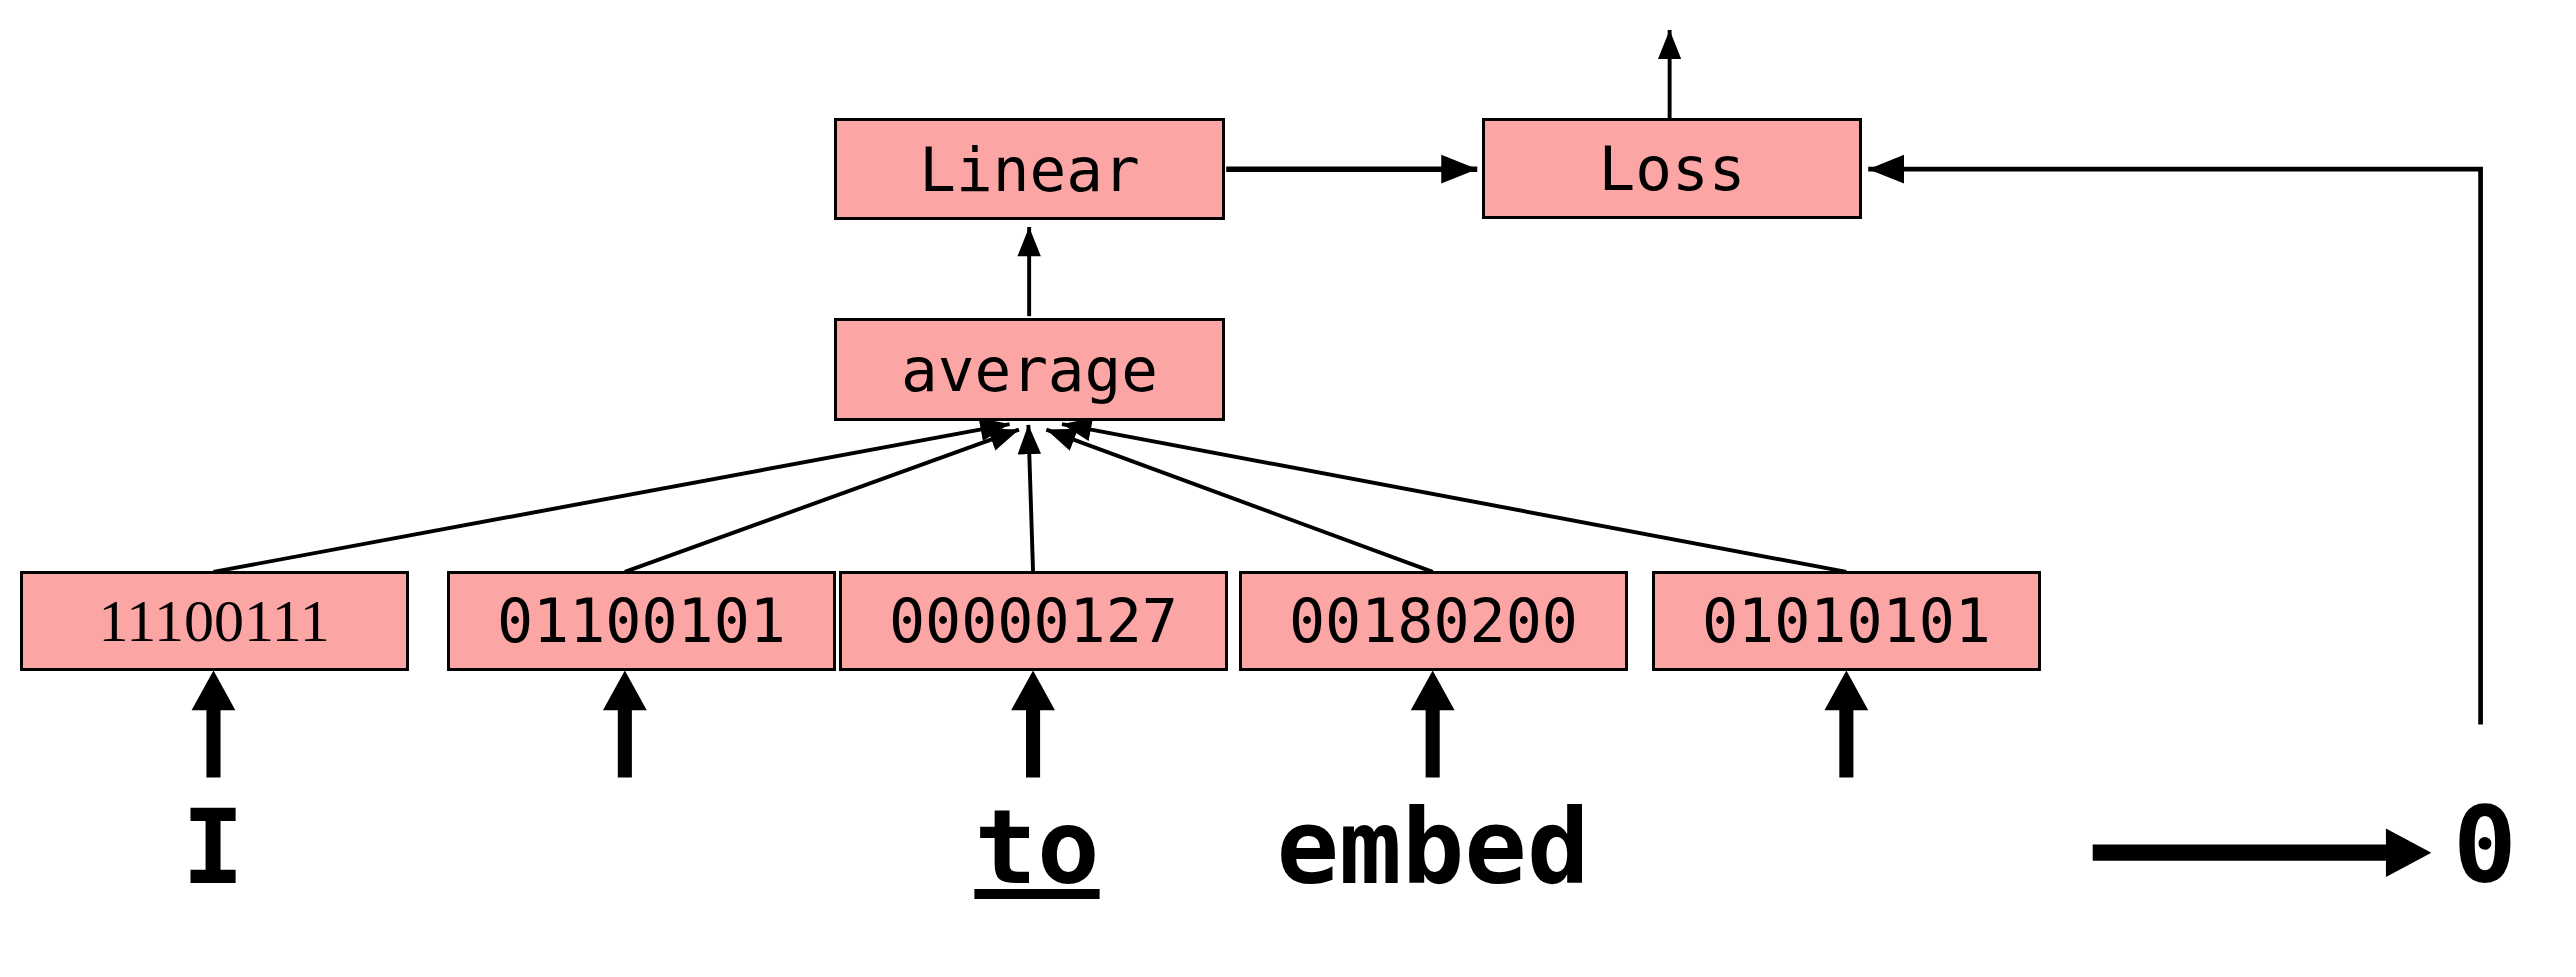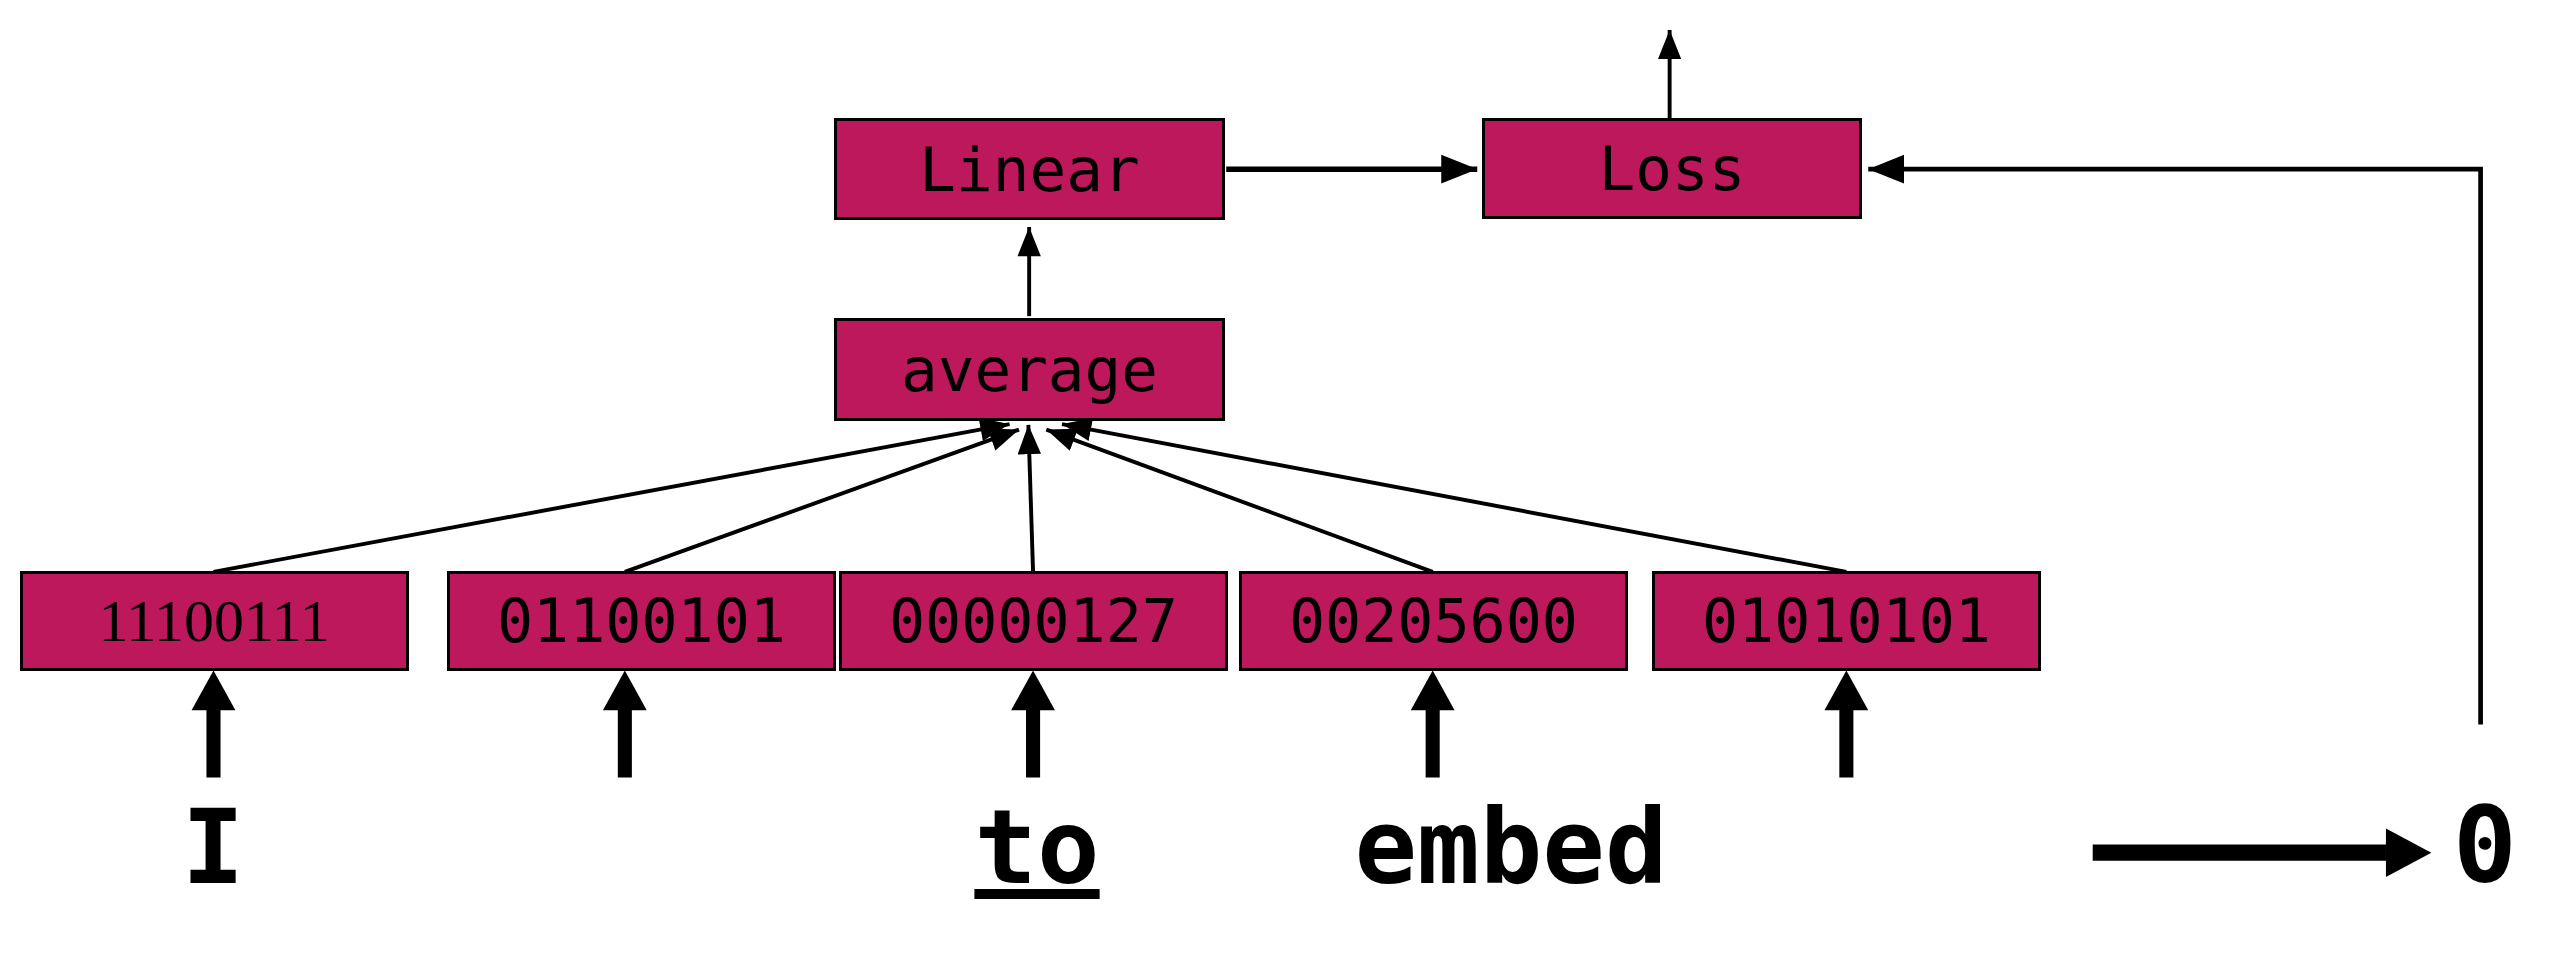"Linear" .box { background: #be185d -> #fca5a5 }
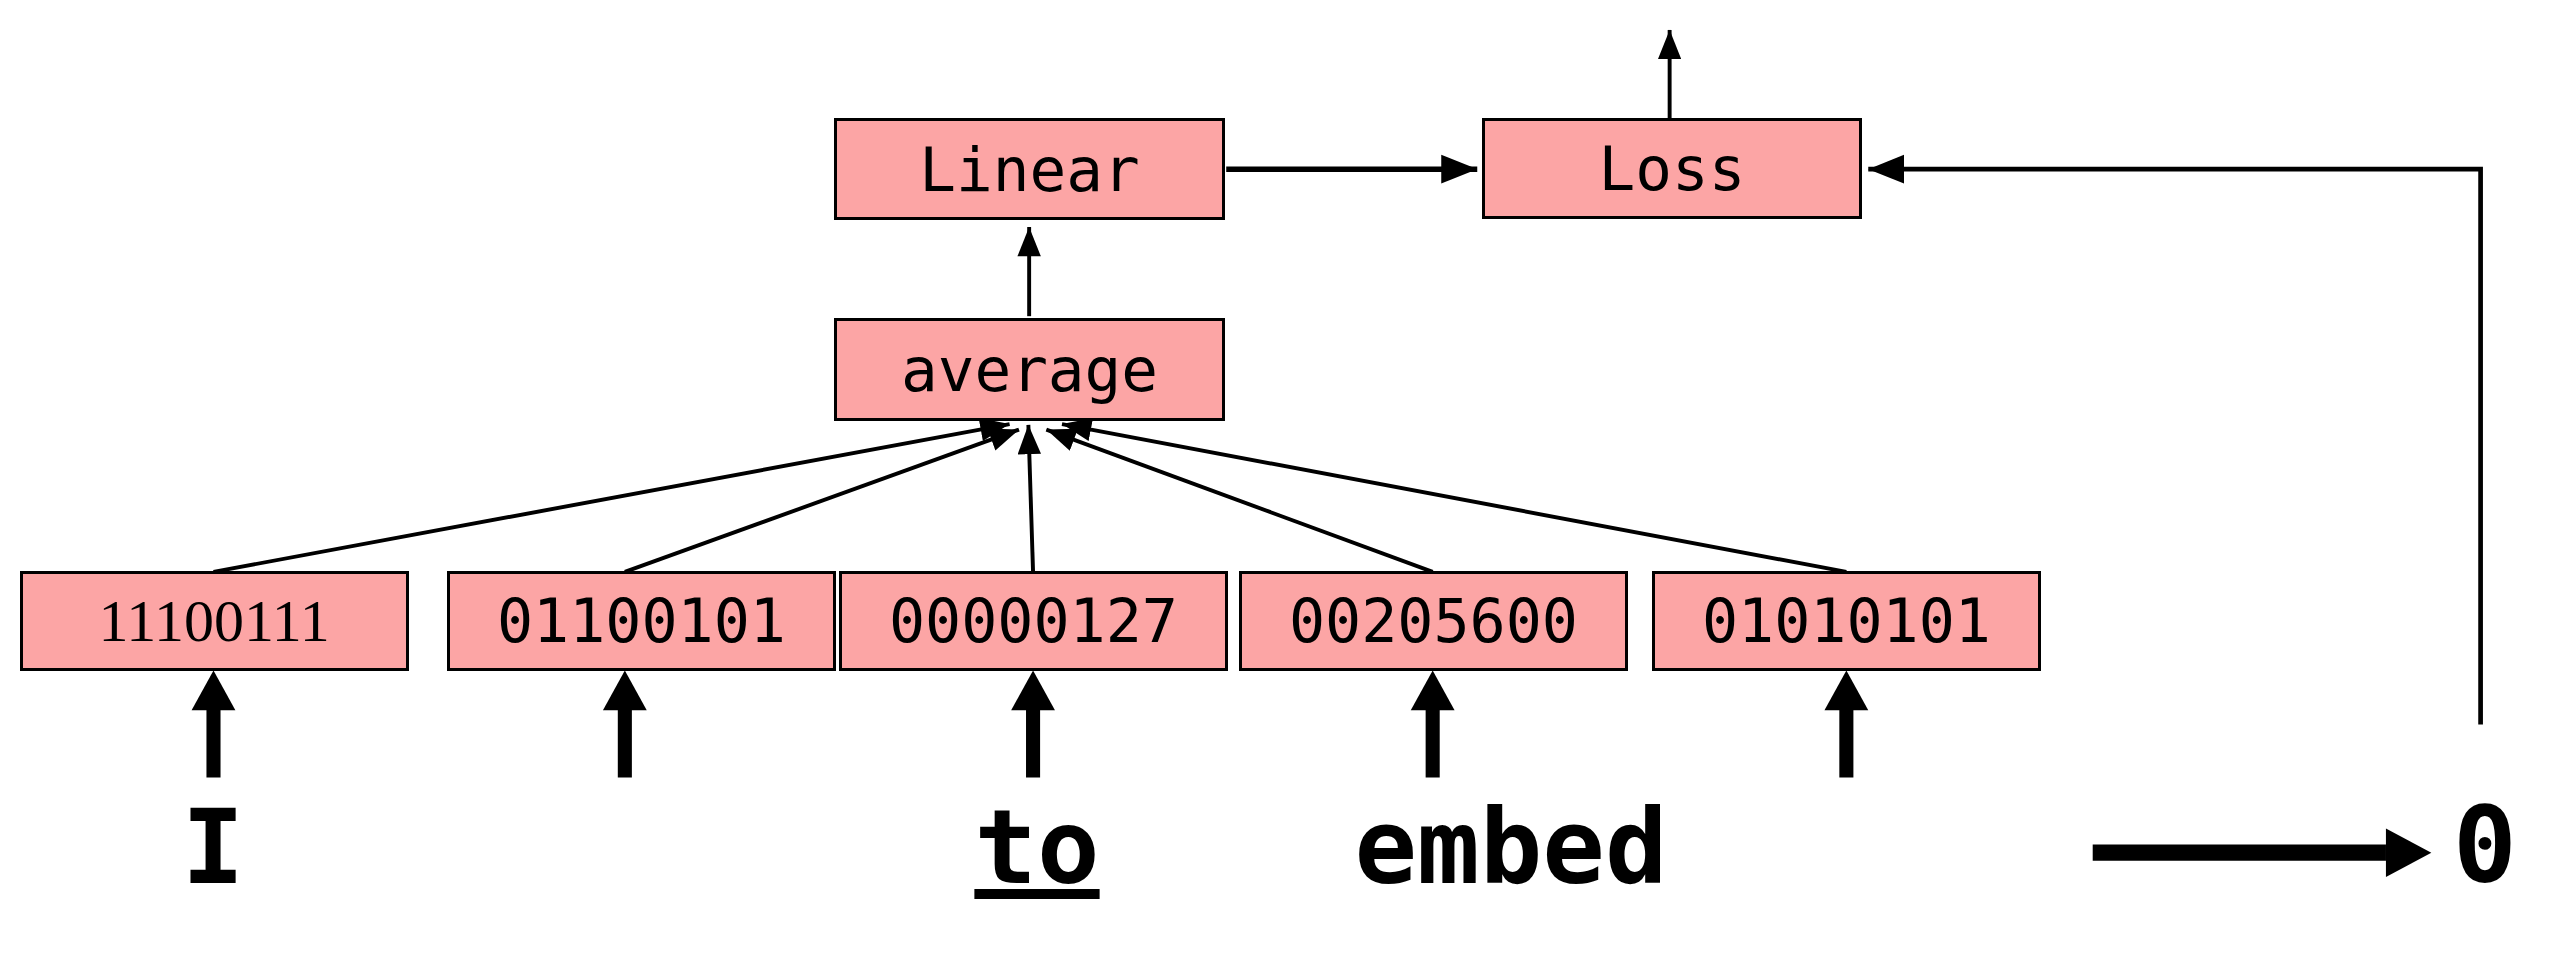"00205600" span { text: 00205600 -> 00180200 }
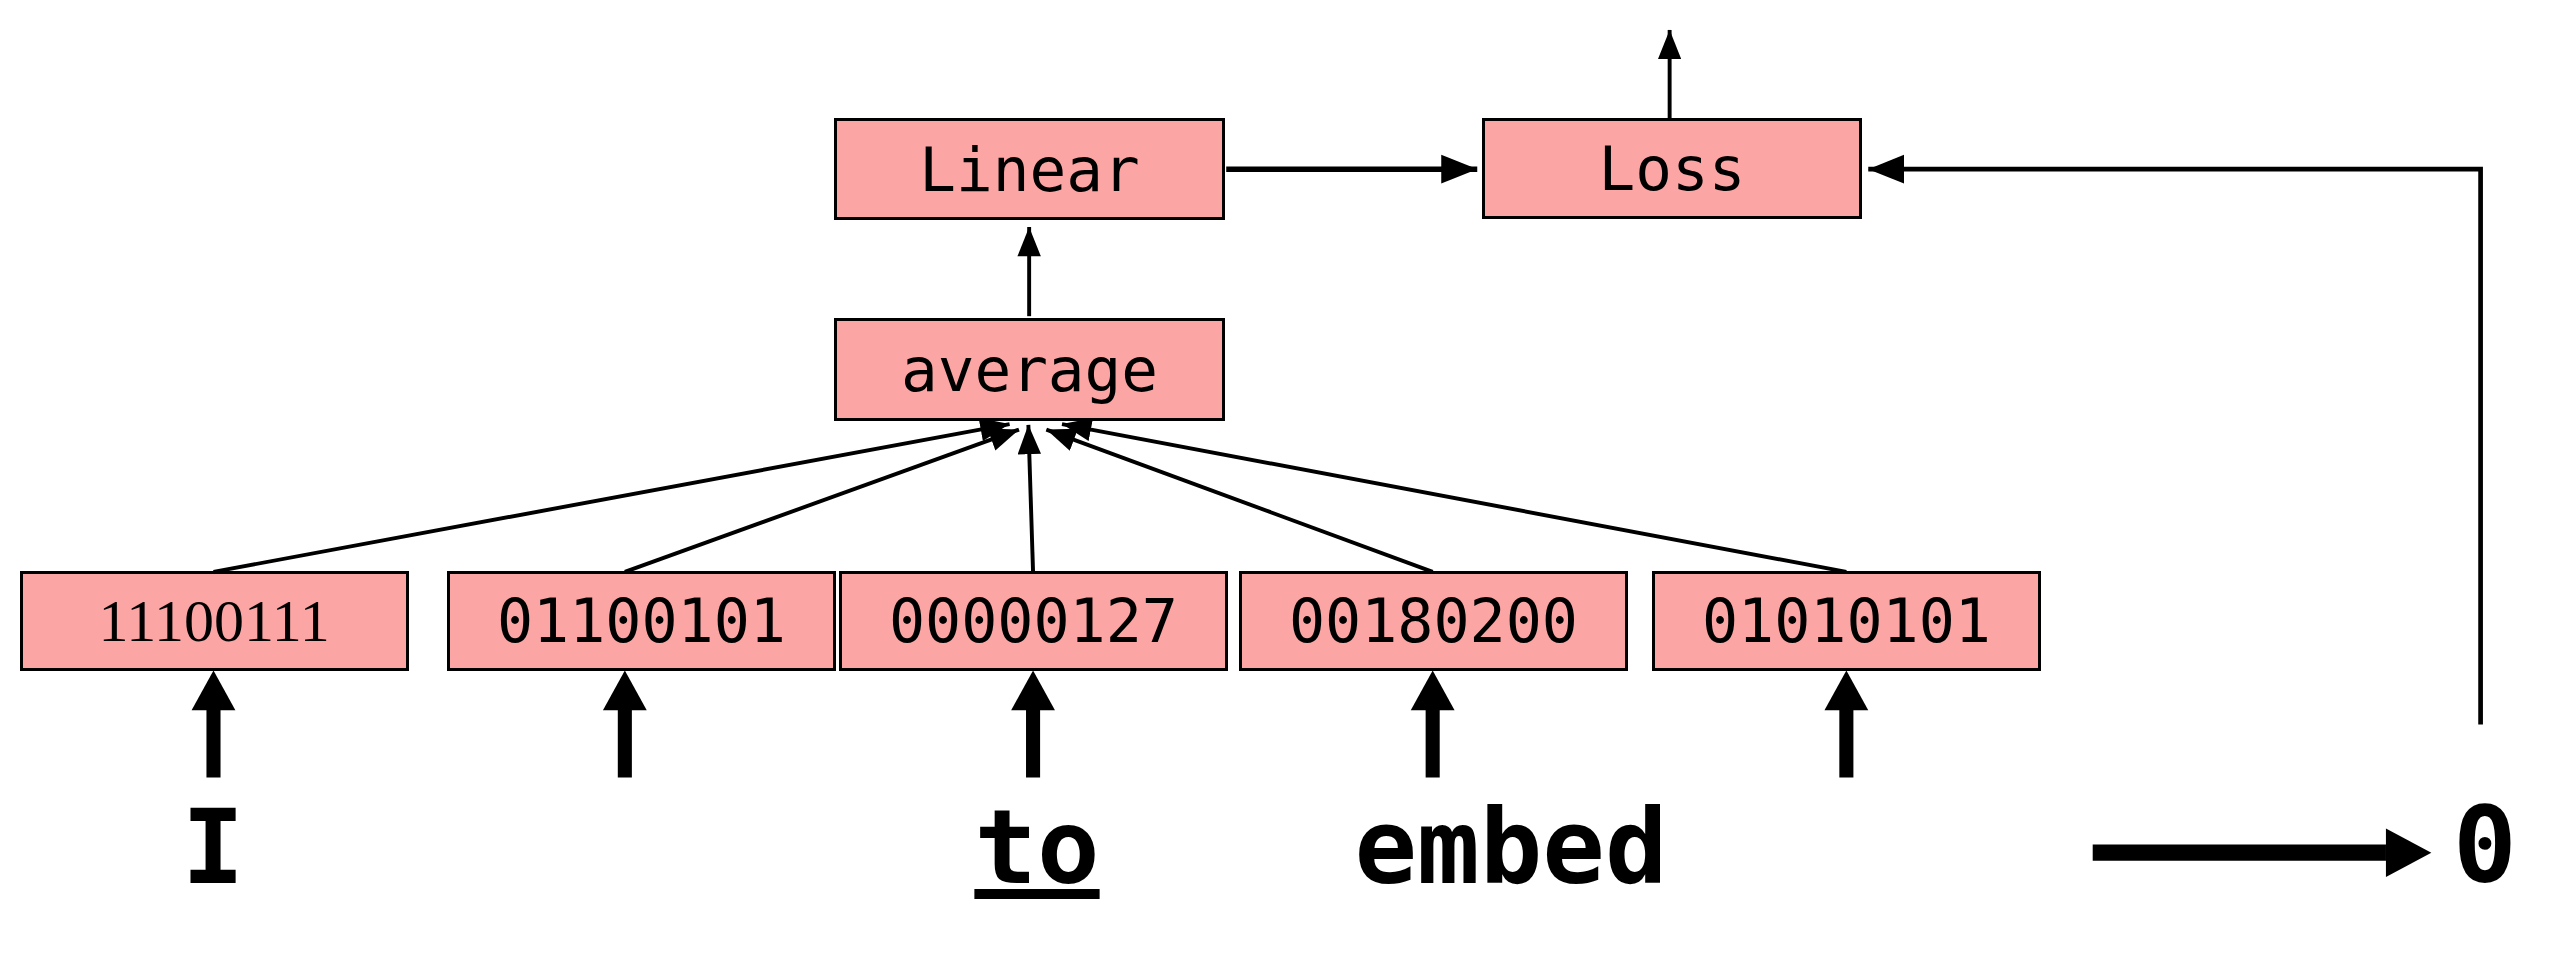"embed" div.word { left: 1511px -> 1433px }
